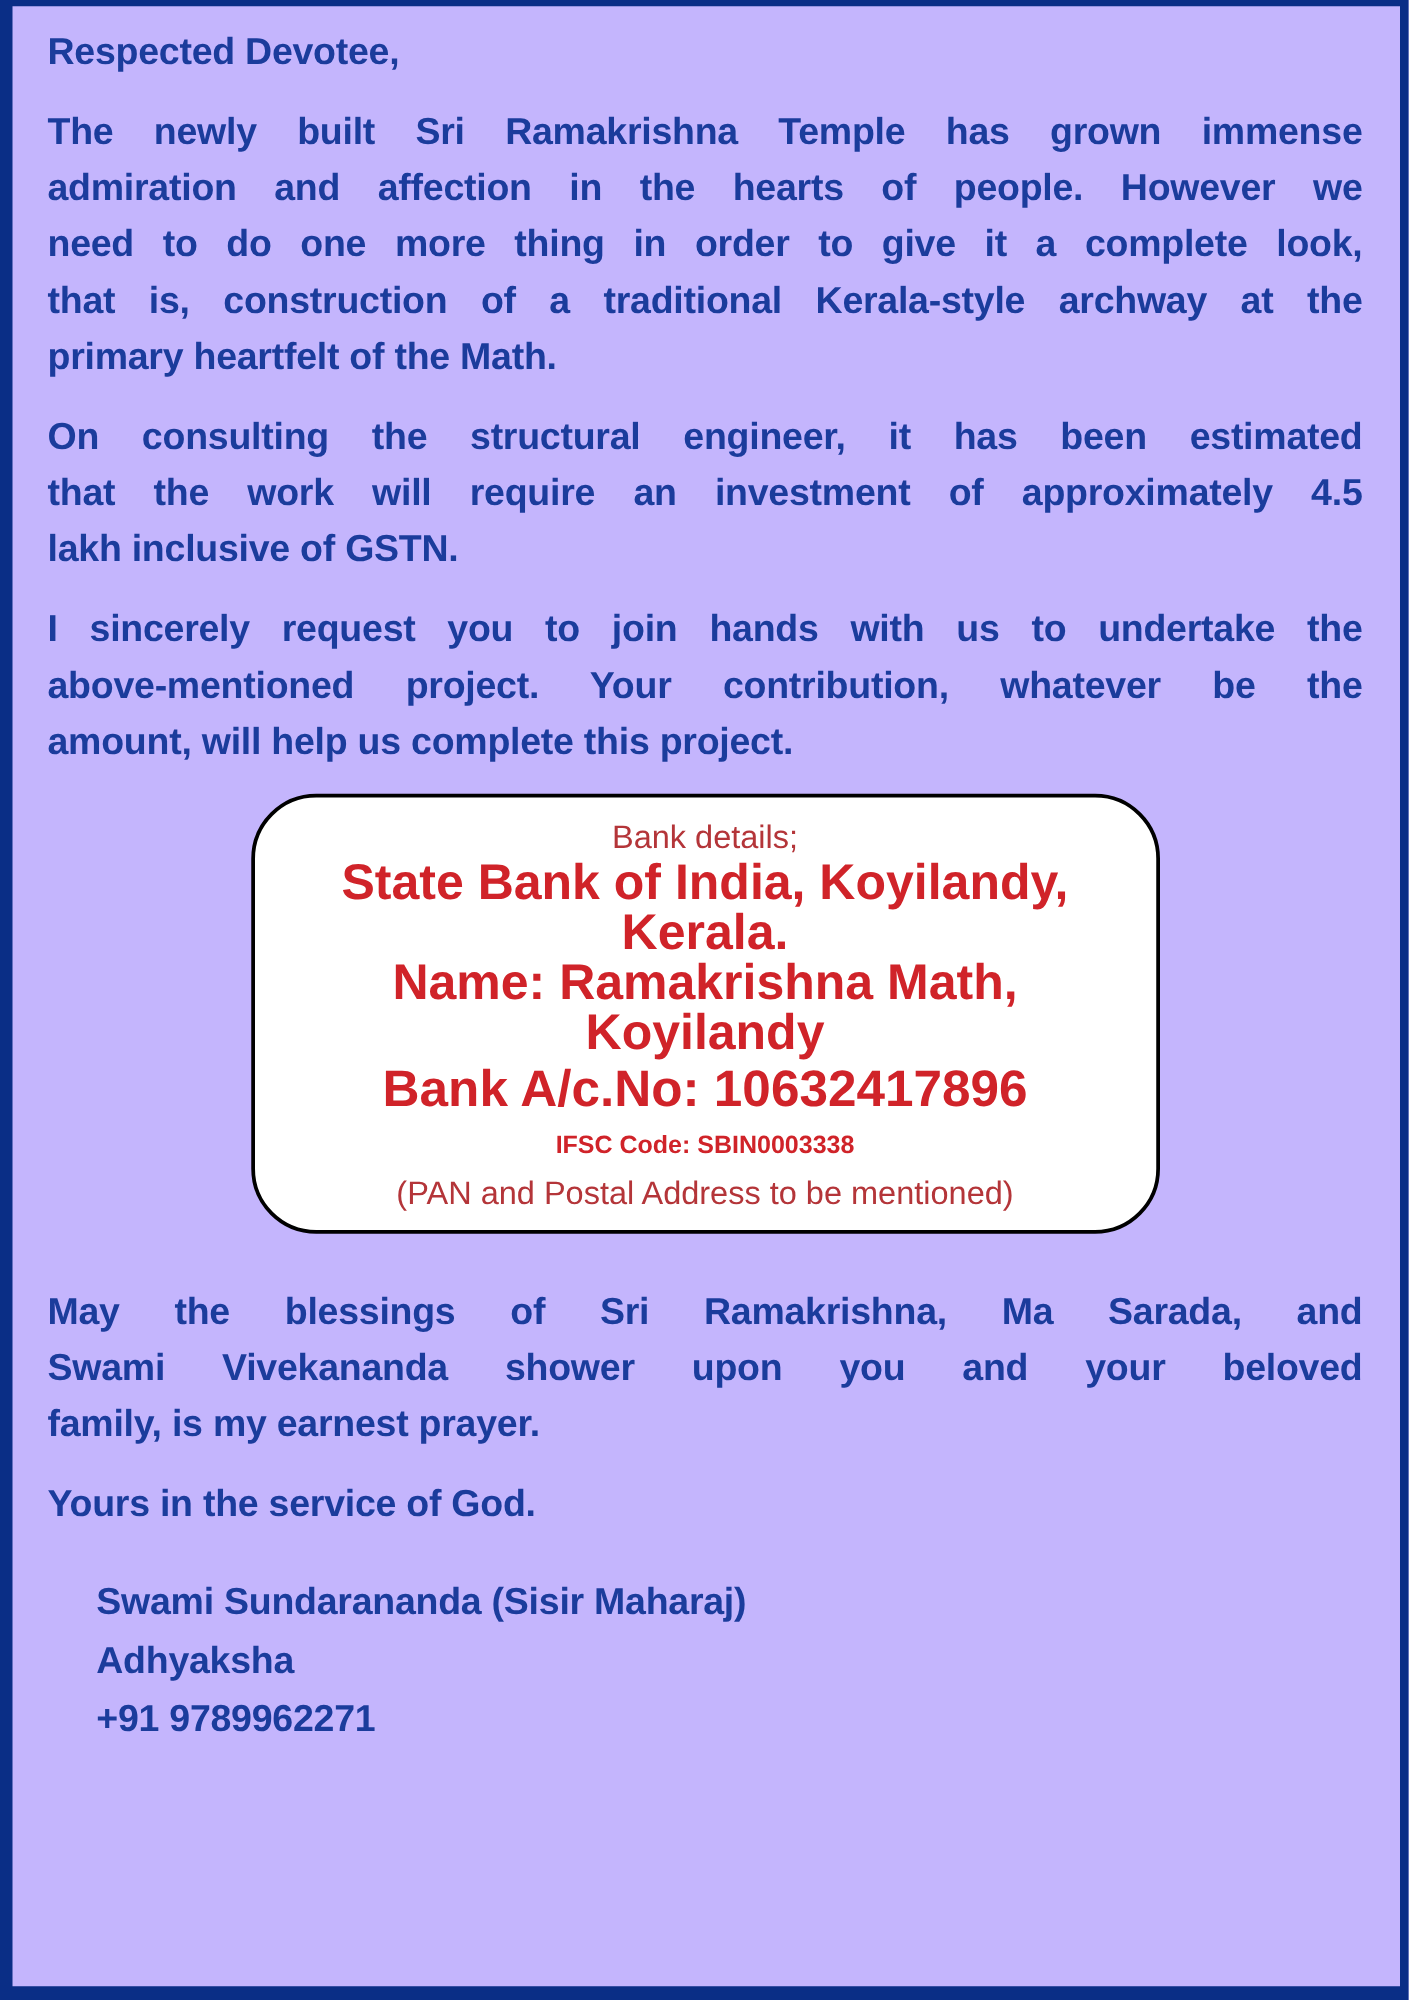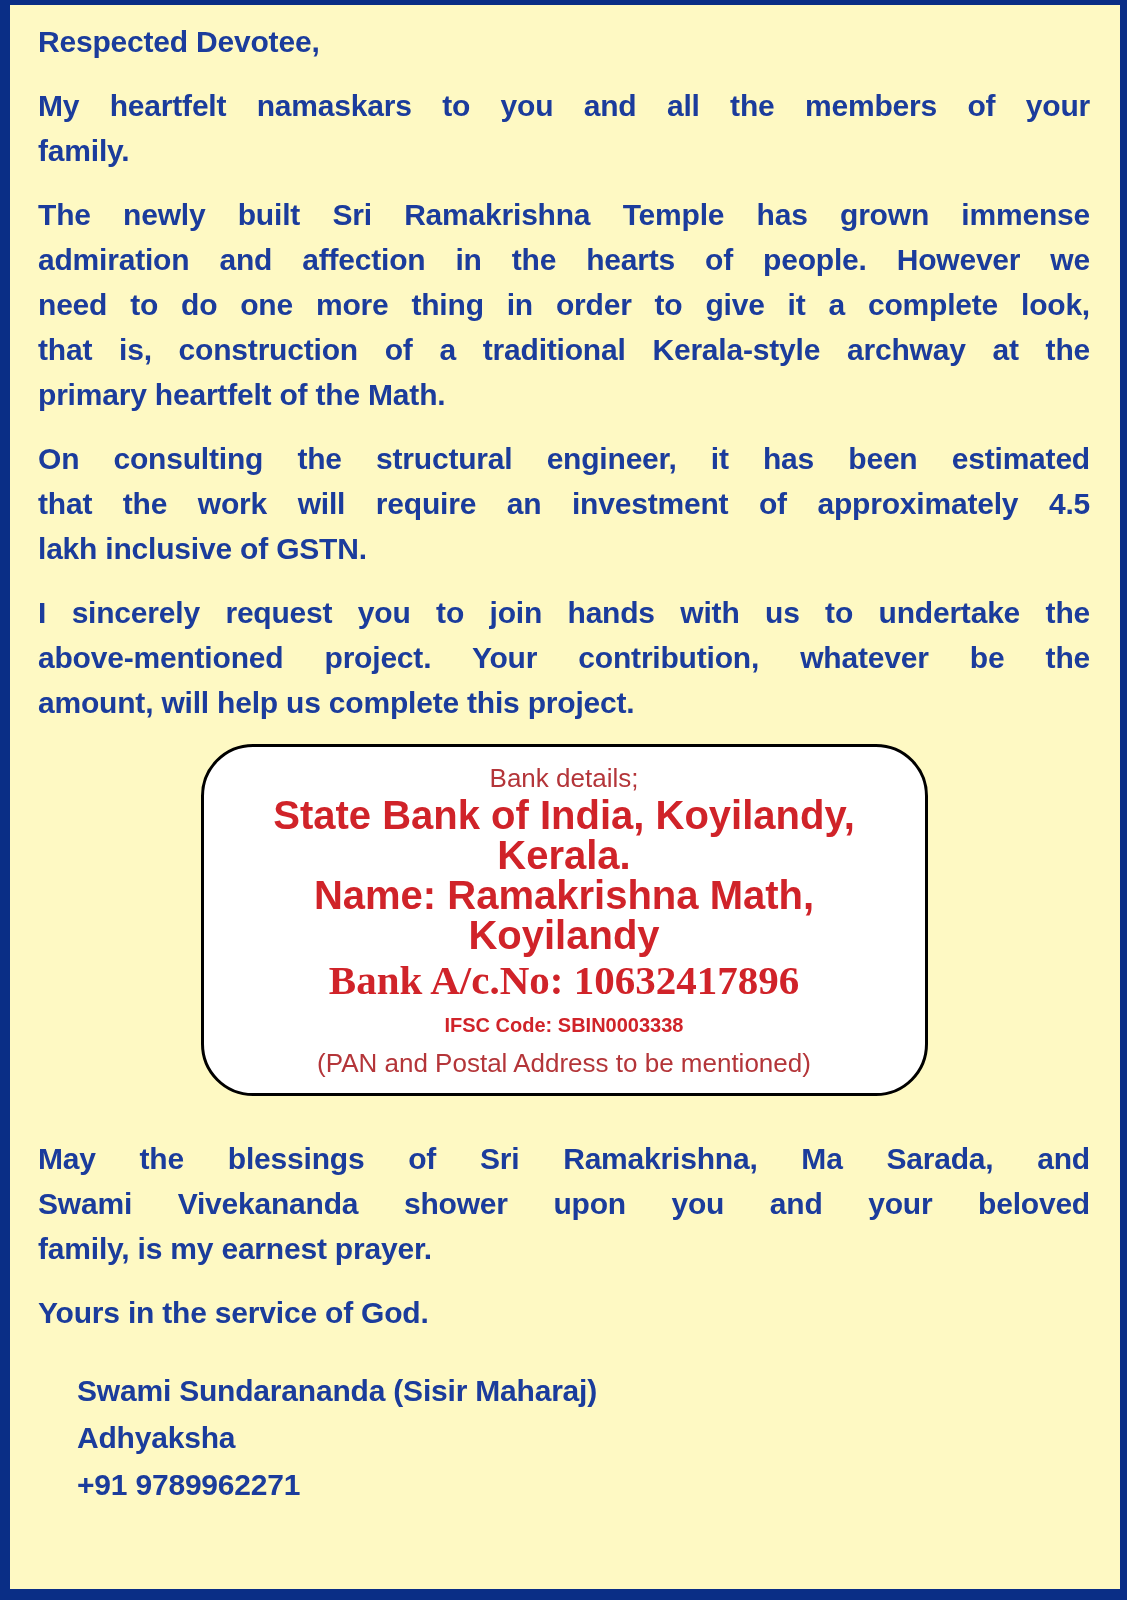"Respected Devotee," .page { background: #fef9c3 -> #c4b5fd }
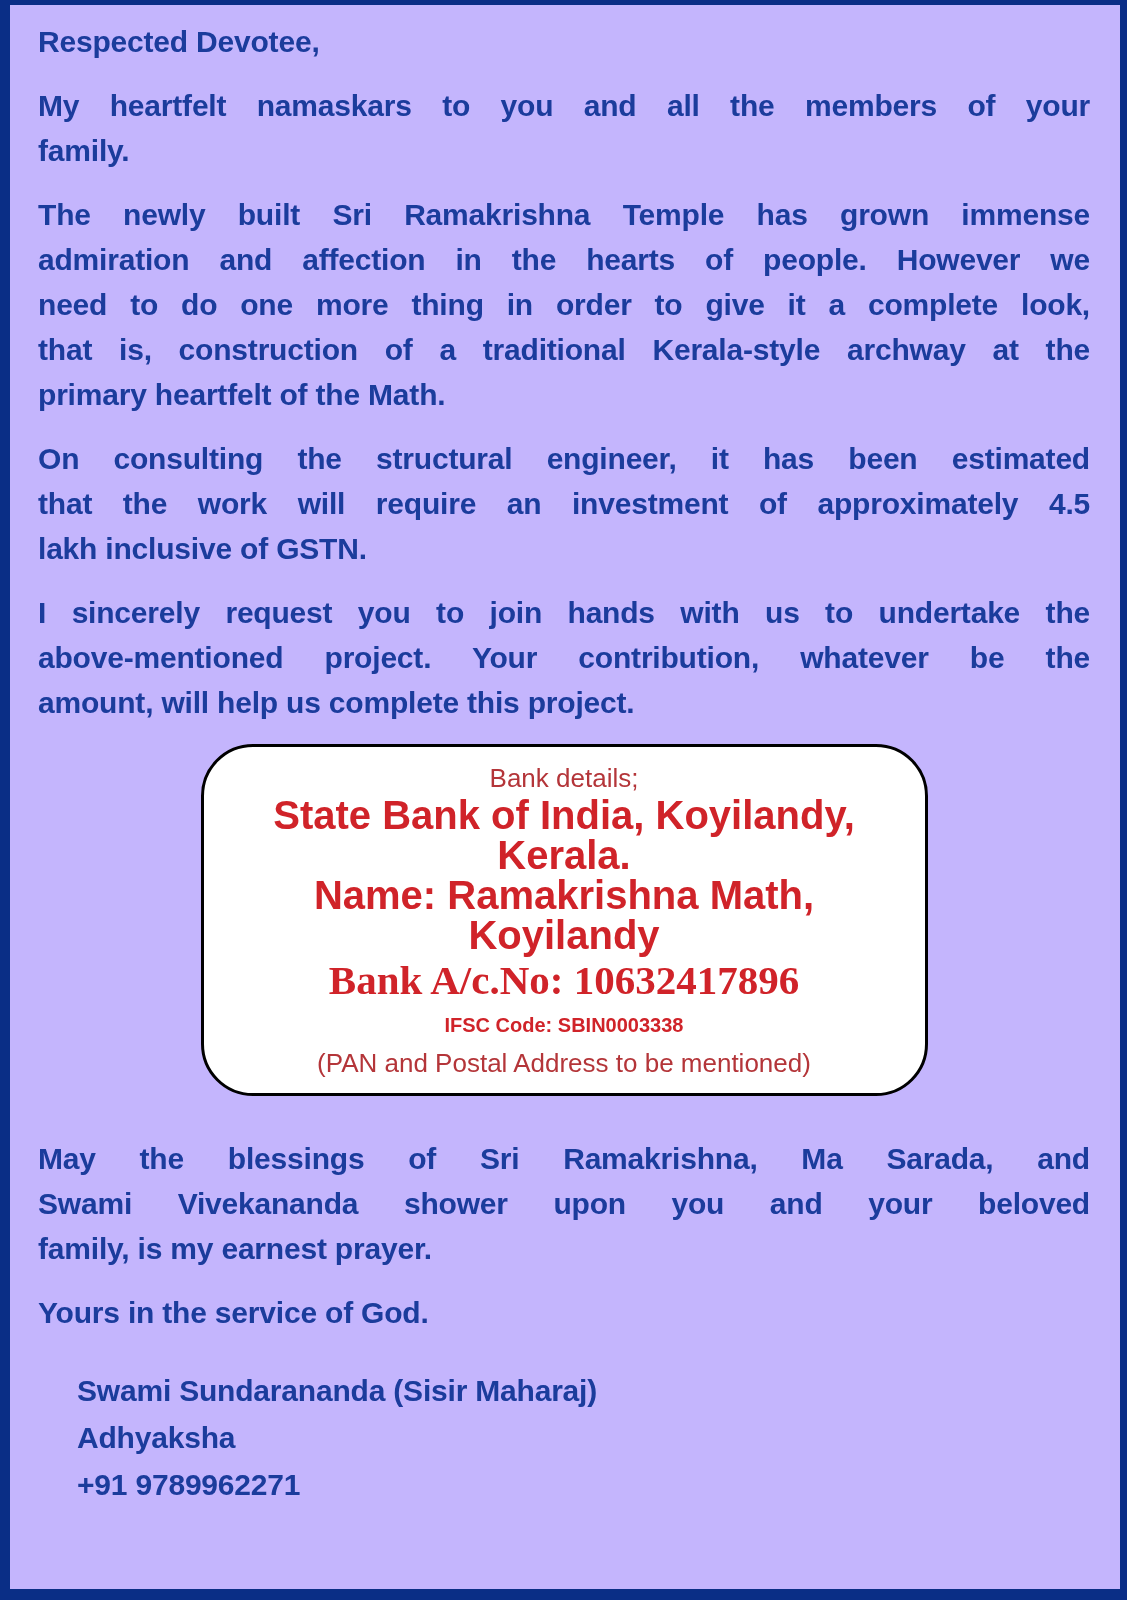"My heartfelt namaskars to you" div.para { html: <div> <div>My heartfelt namaskars to you and all the members of your</div> <div>family.</div> </div> -> none }
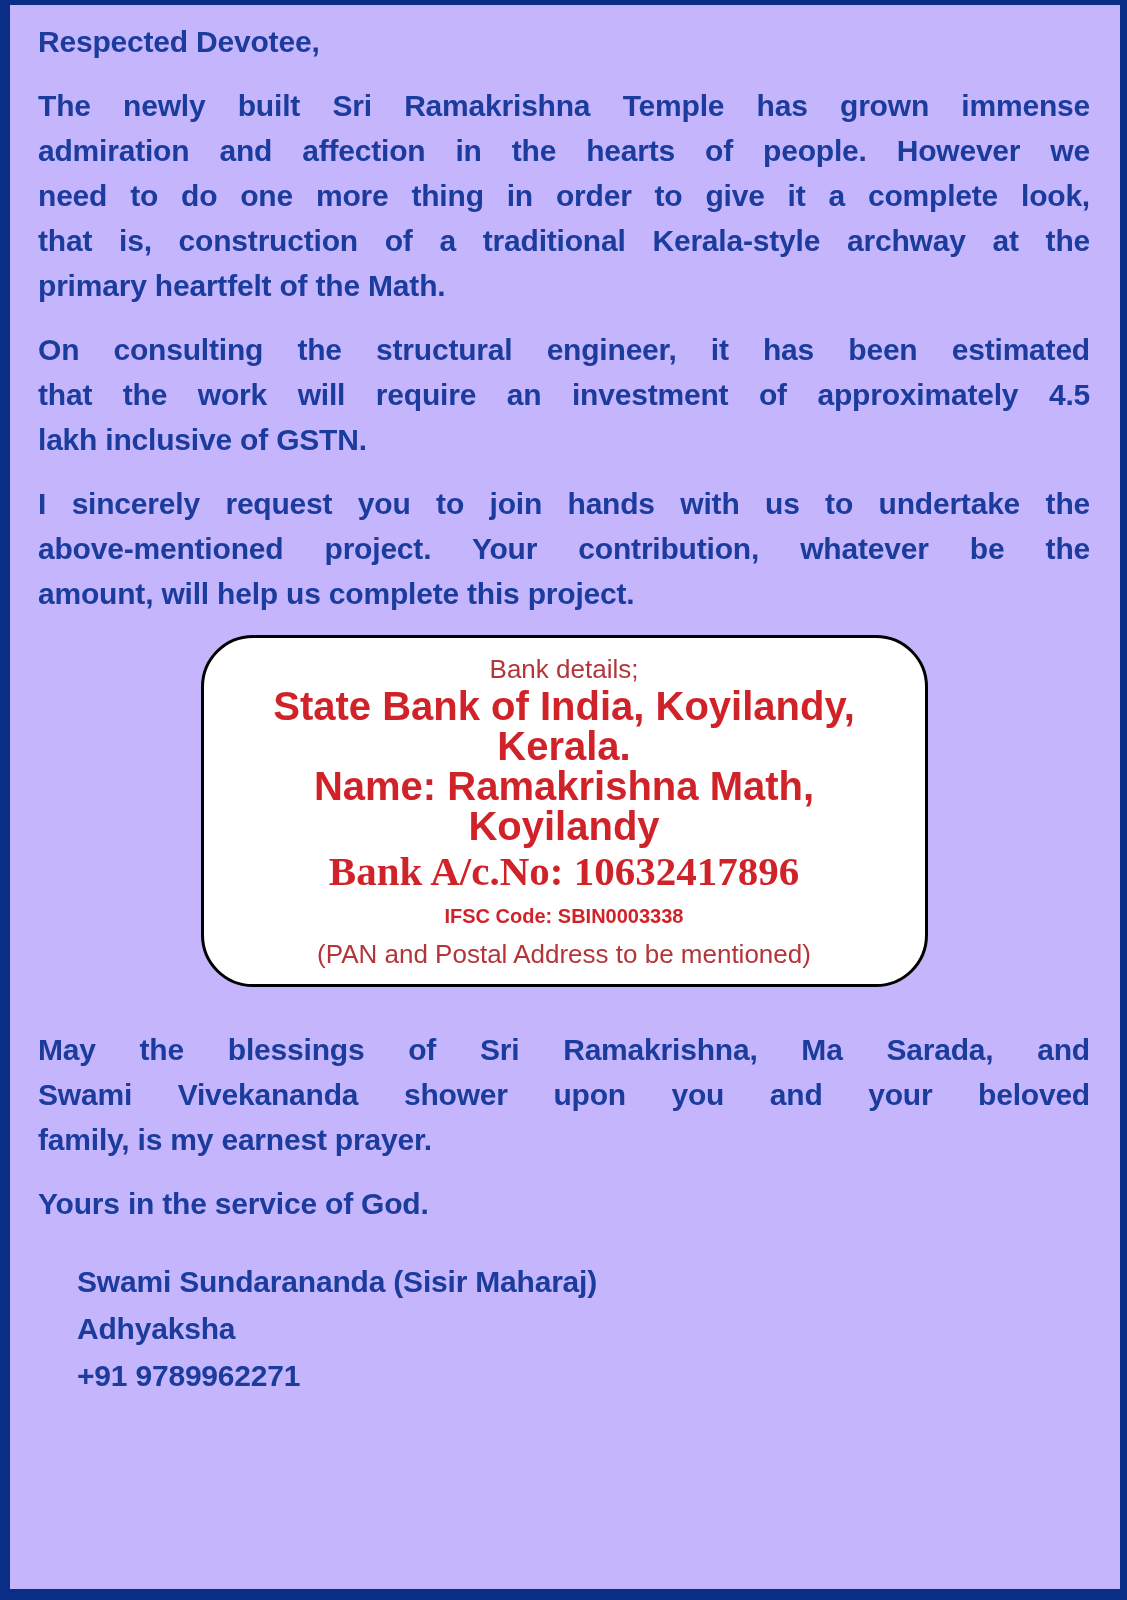"Bank A/c.No: 10632417896" .bank-acno { font-family: Liberation Serif, serif -> none }
